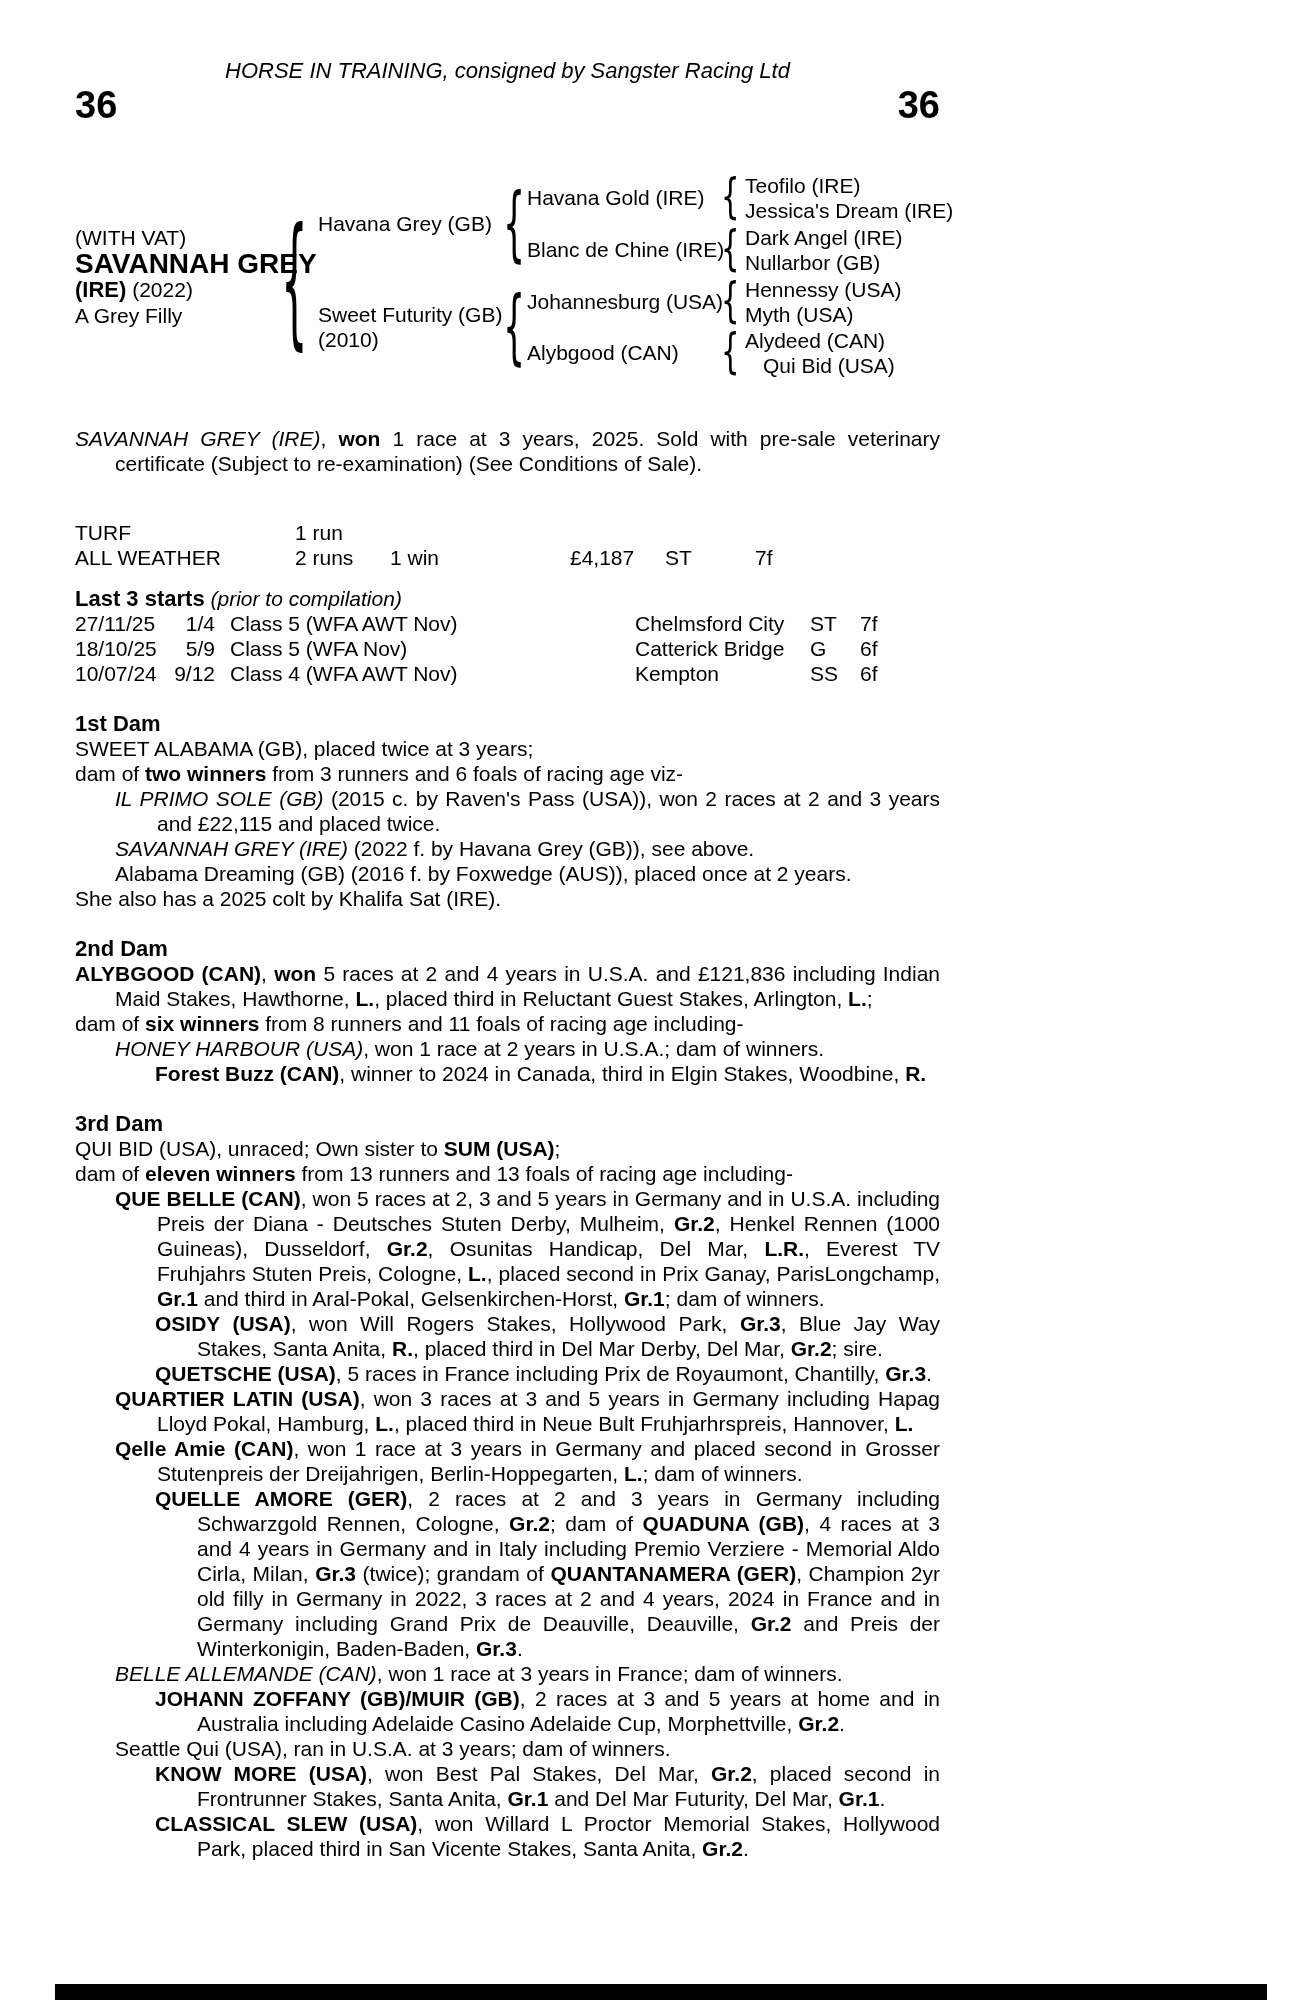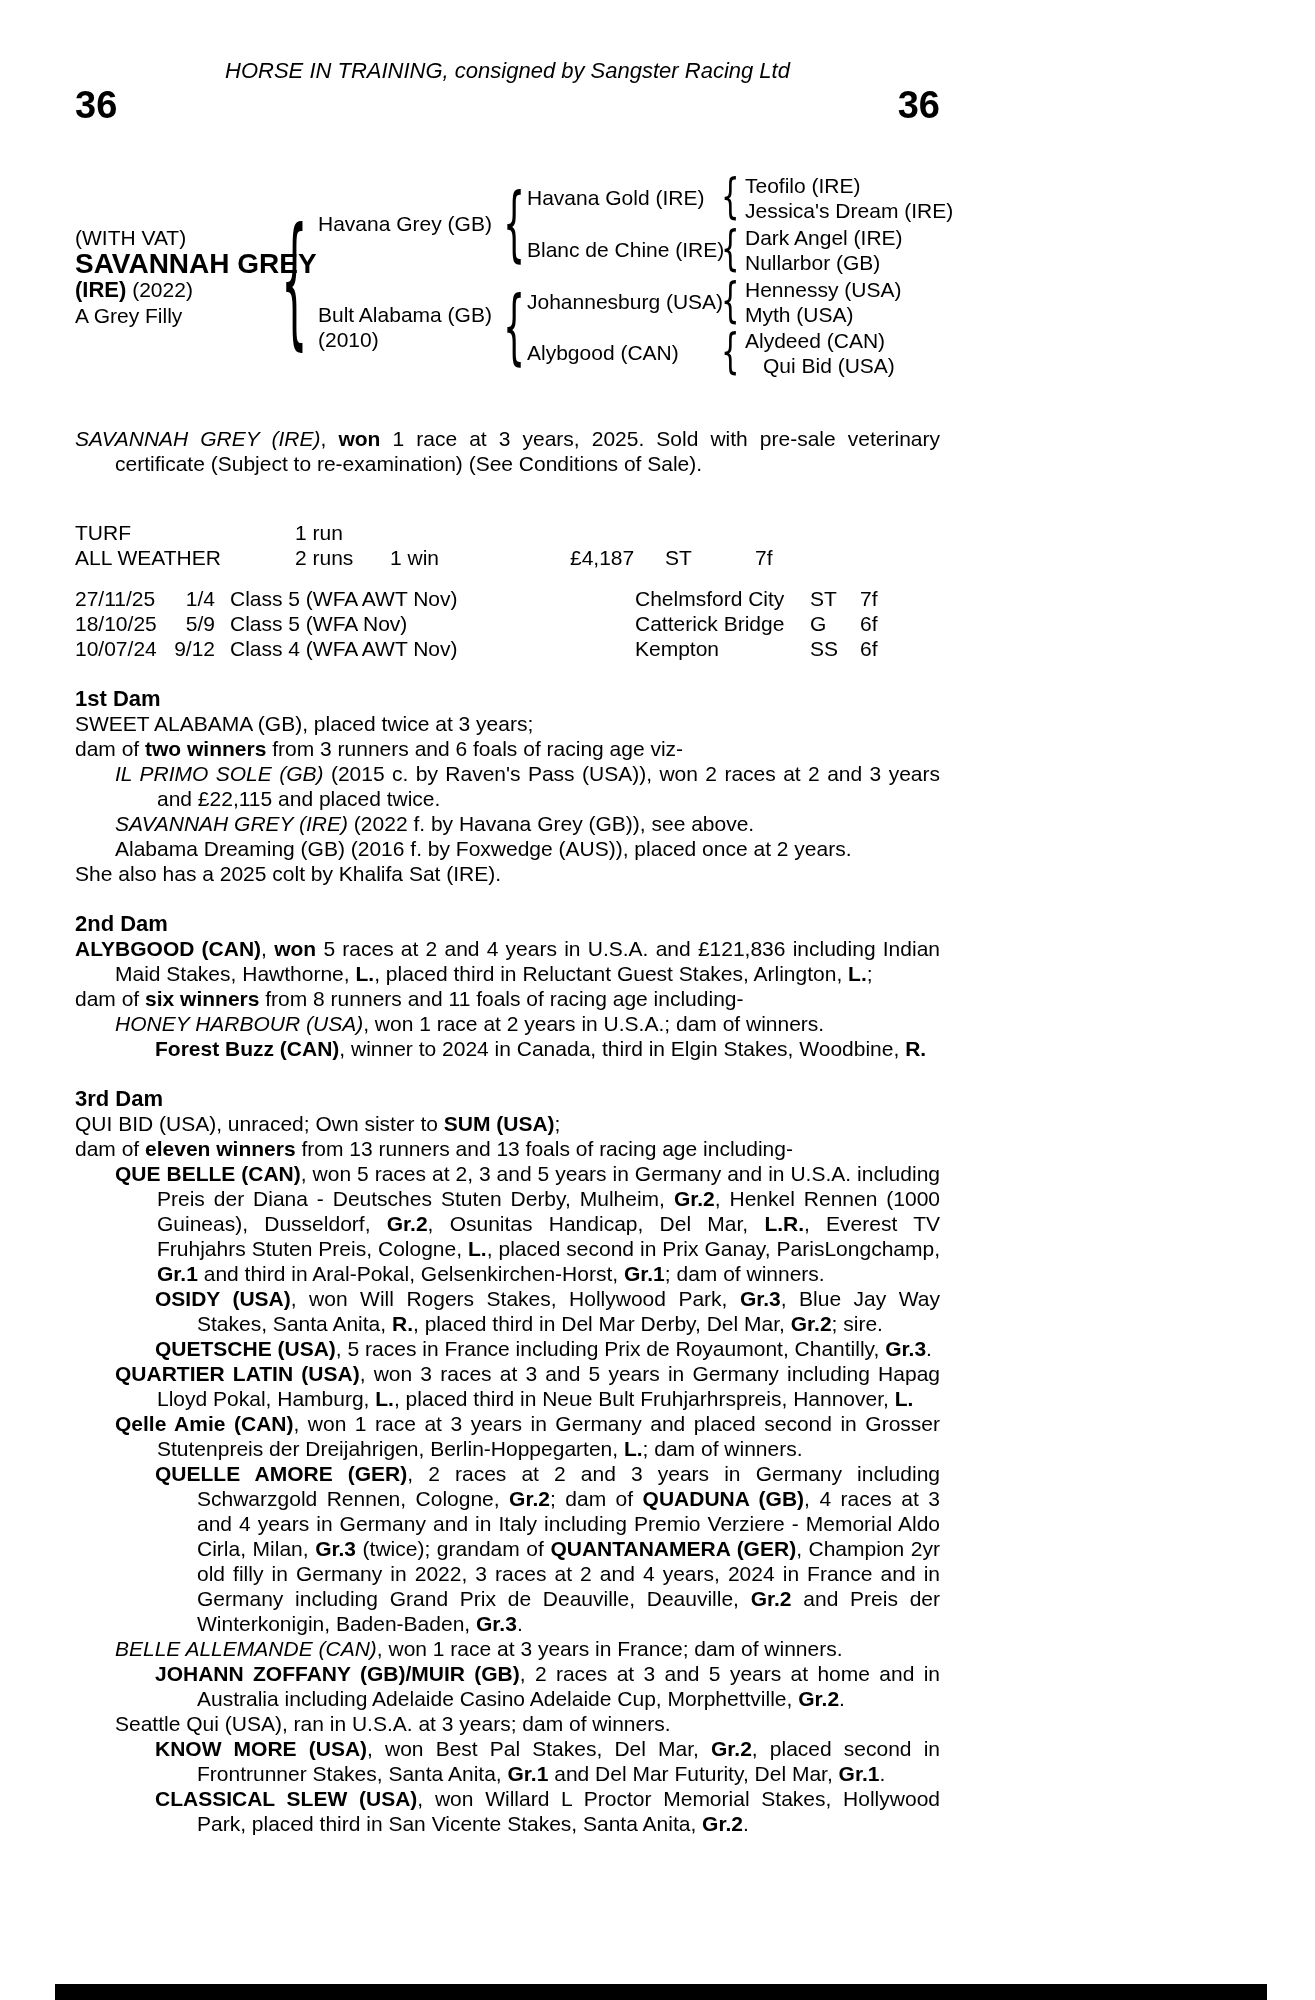"Bult Alabama (GB)" span.pn { text: Bult Alabama -> Sweet Futurity }
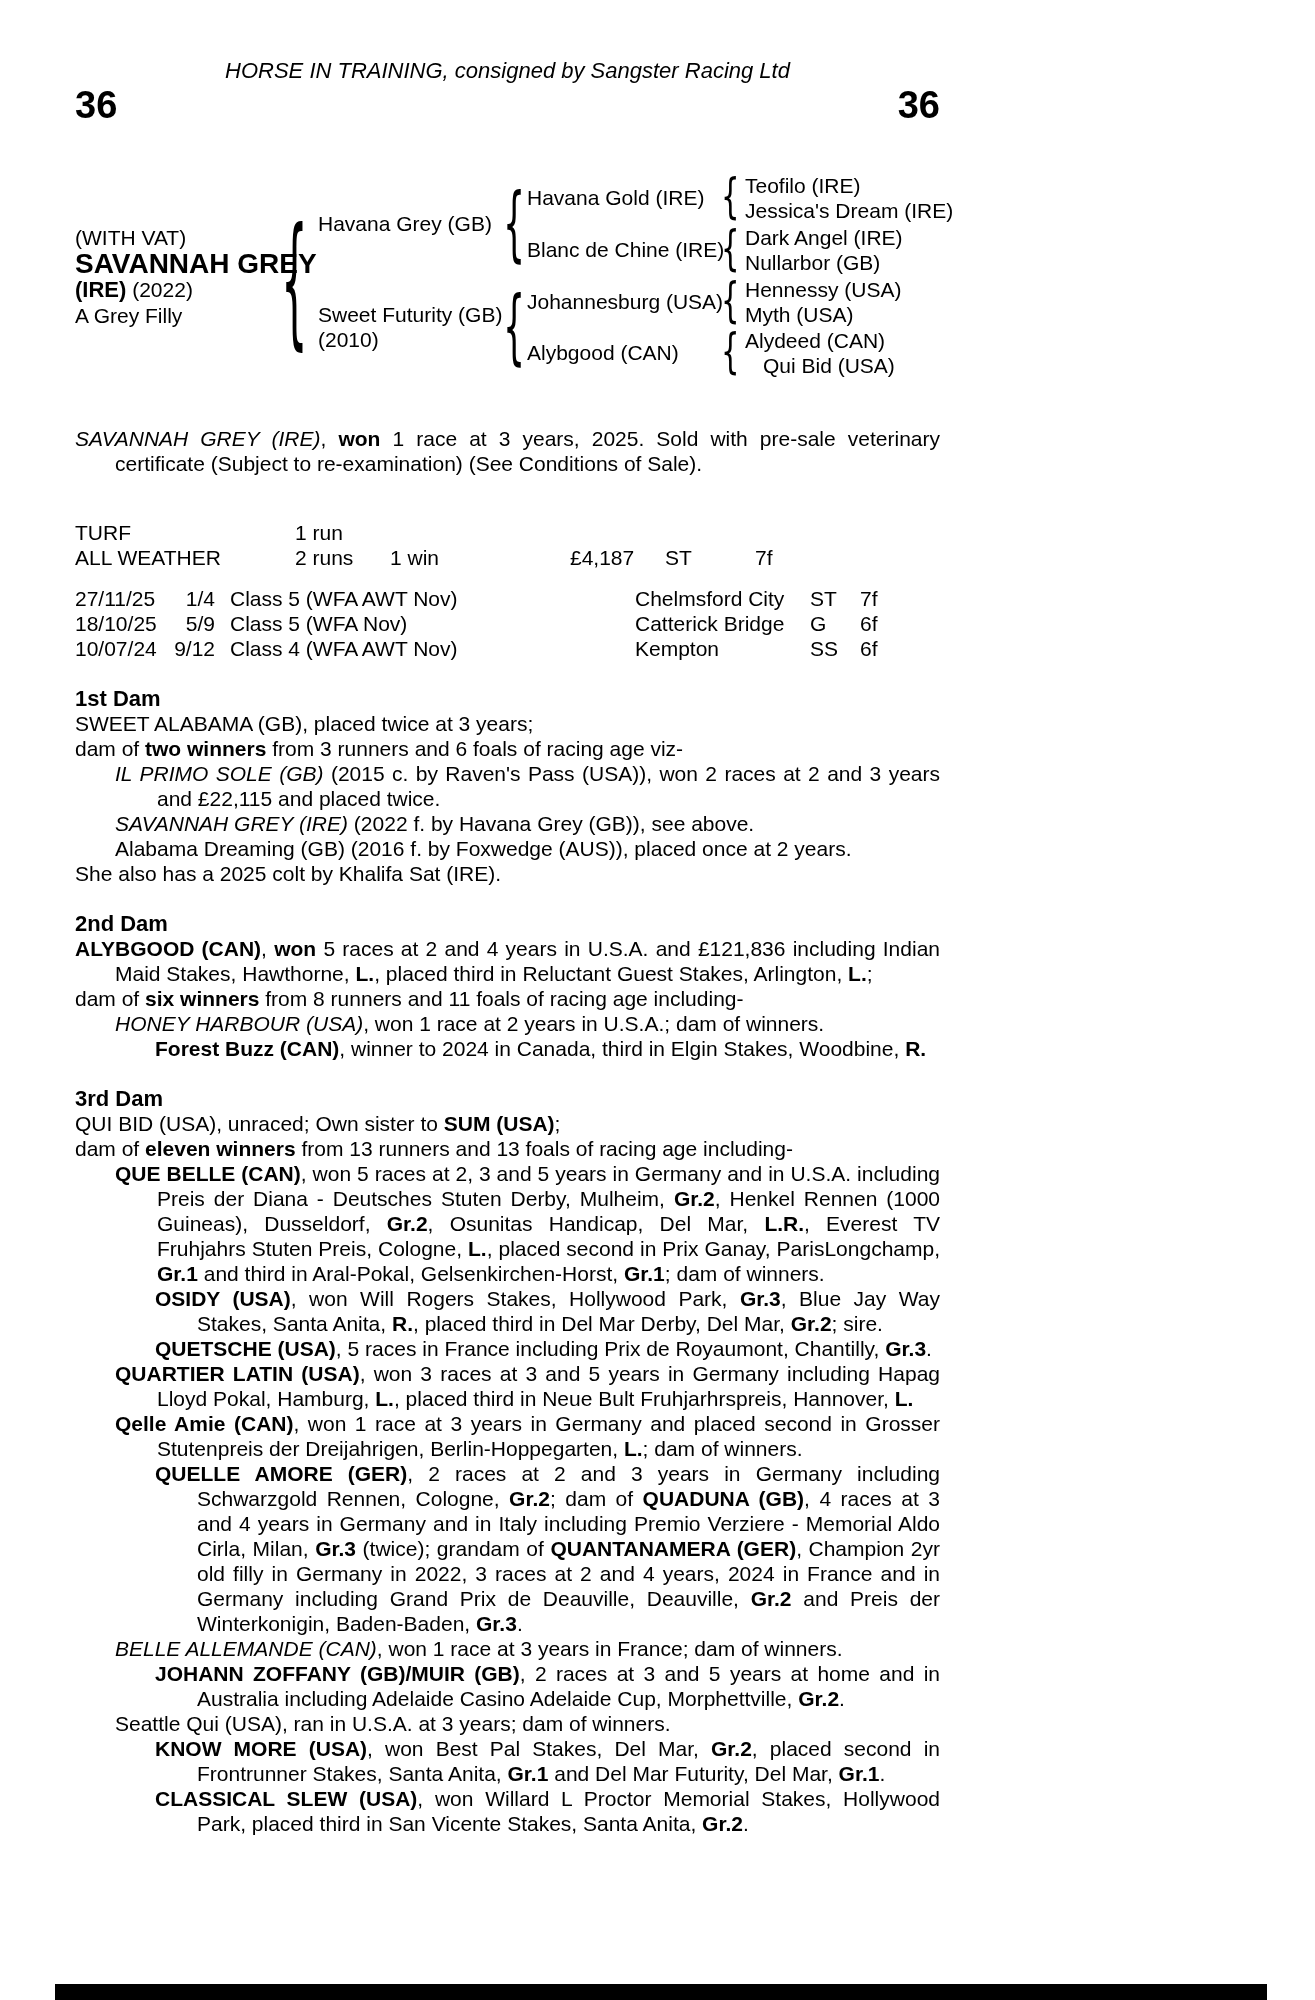"Last 3 starts (prior to" div.p { html: none -> <div><span>Last 3 starts</span> <span>(prior to compilation)</span></div> }
